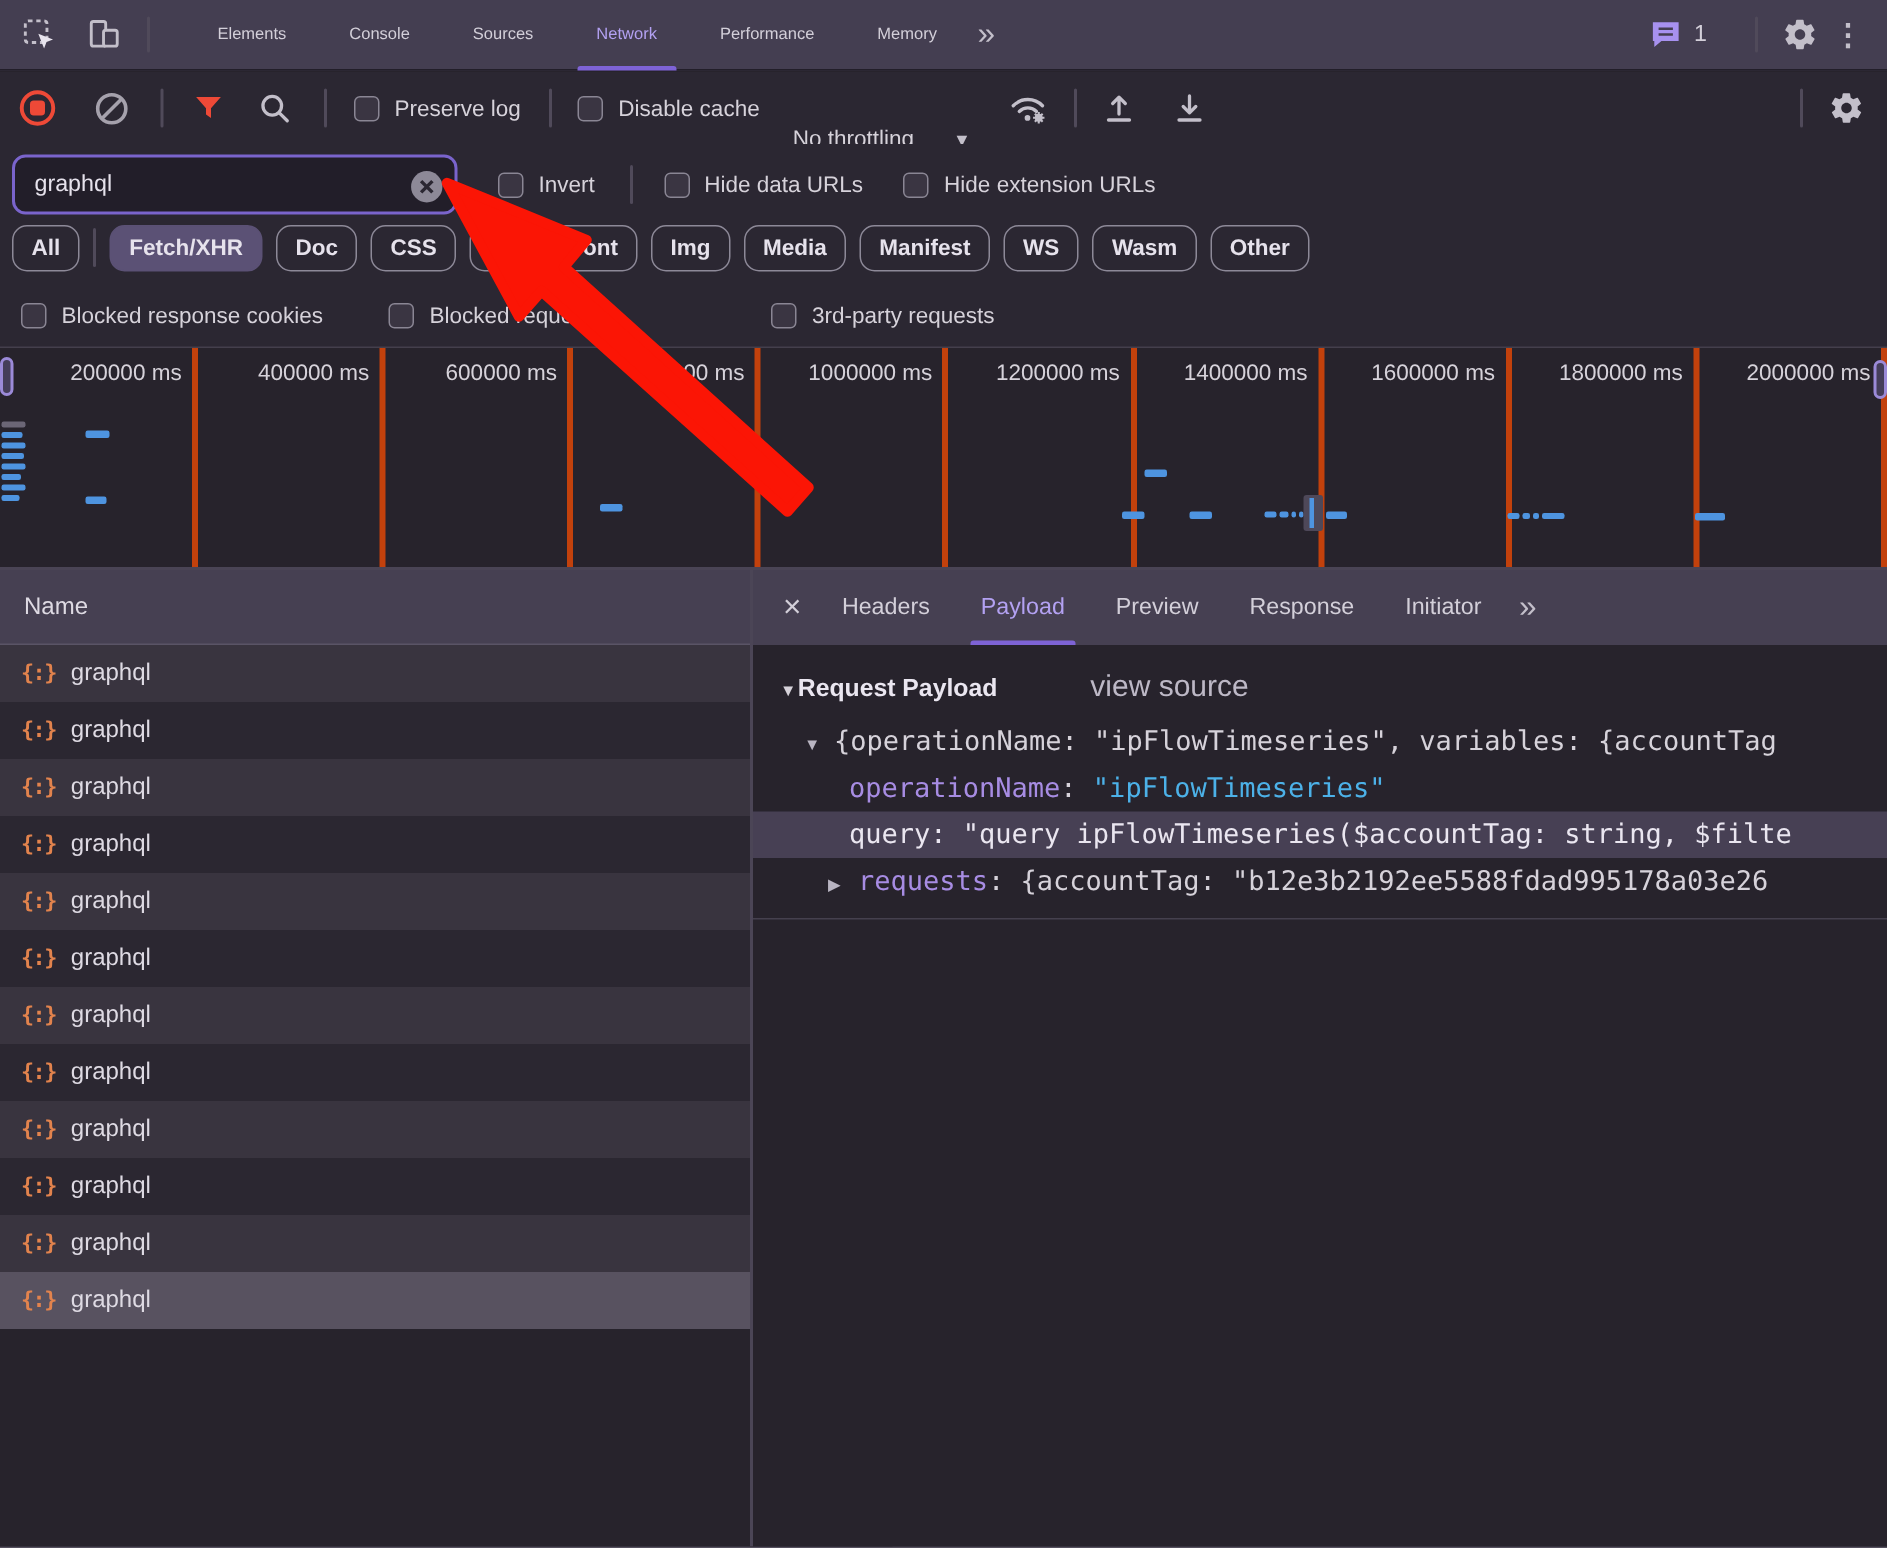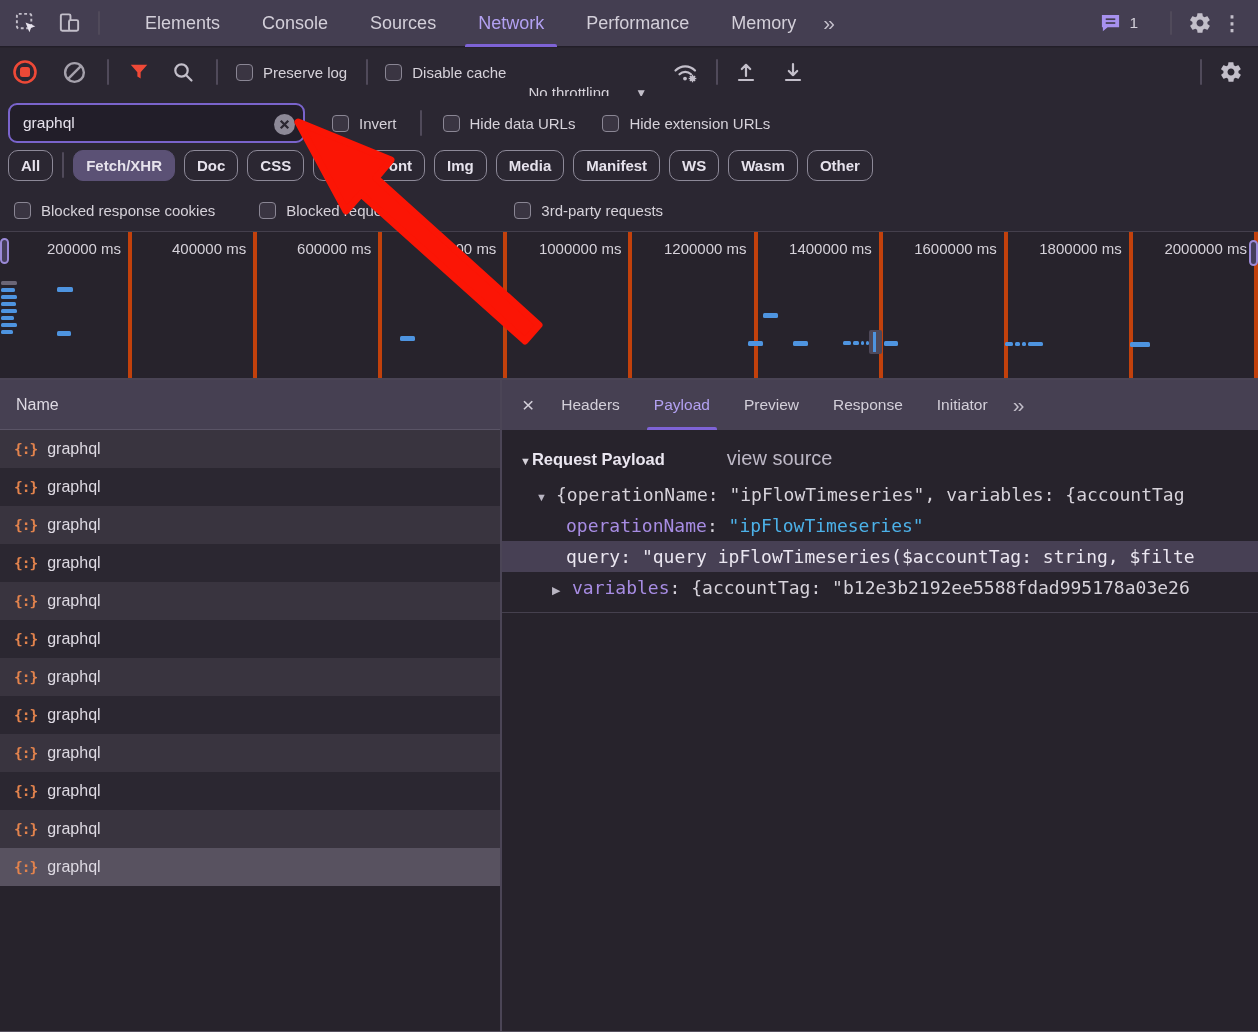"Elements" .tab { font-size: 18px -> 11px }
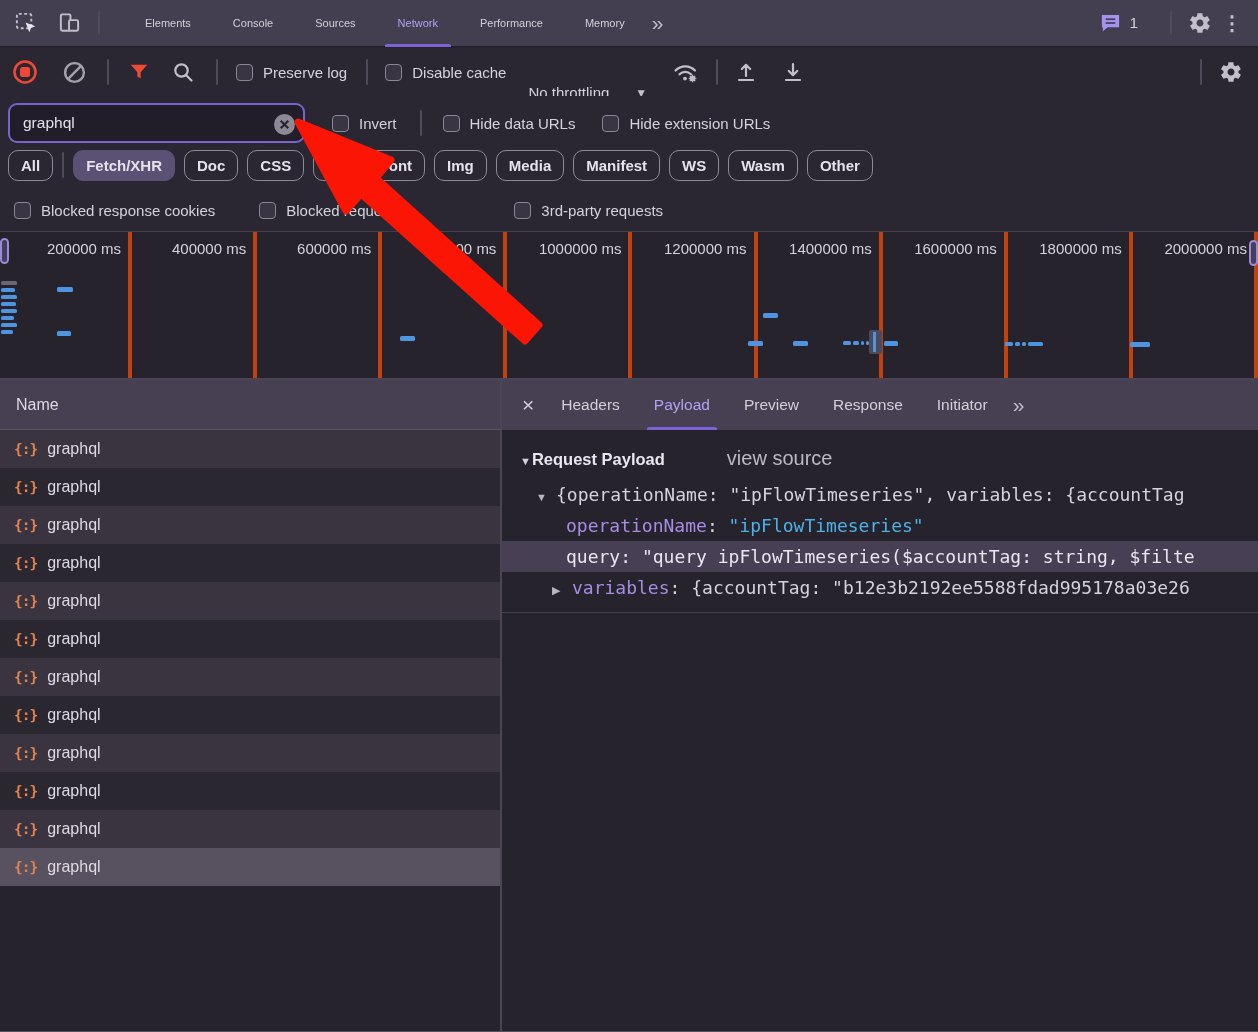"variables" span.seg-key { text: variables -> requests }
